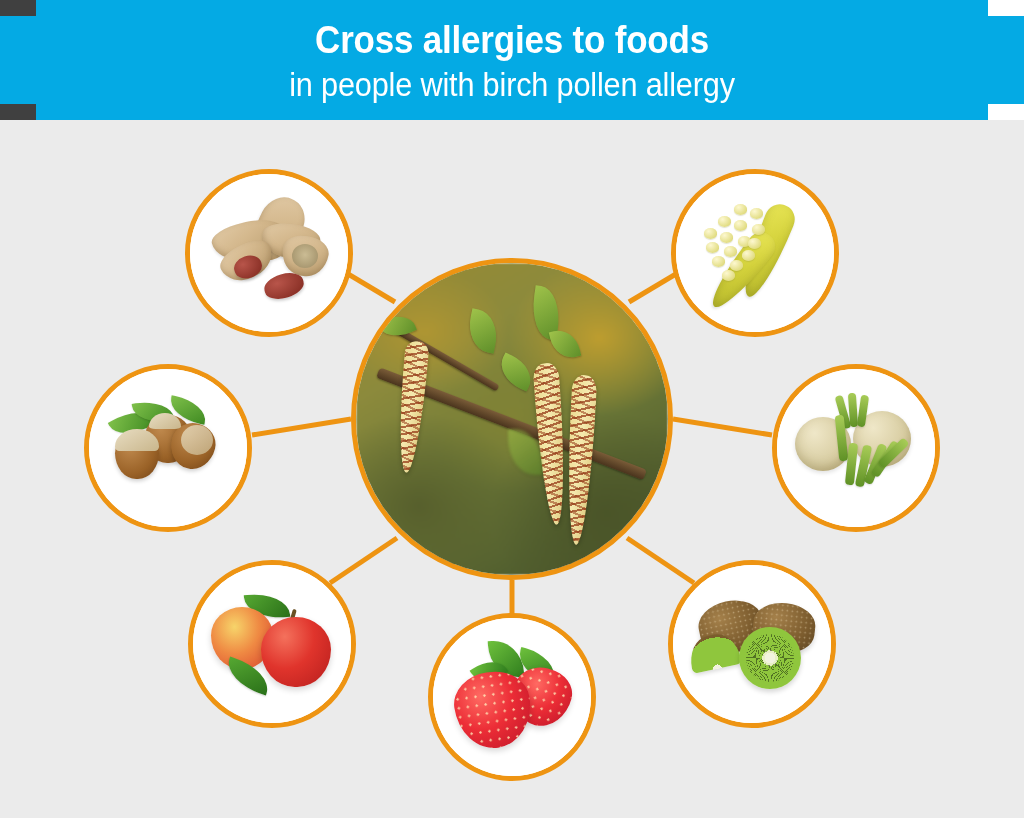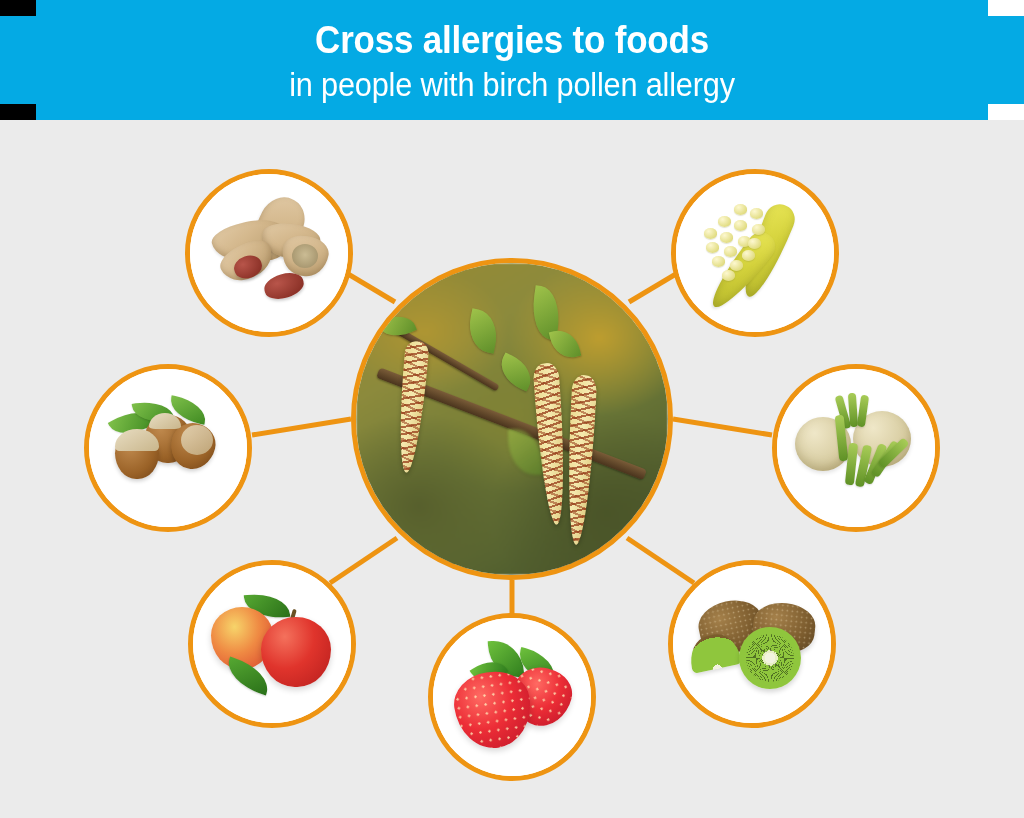"Cross allergies to foods" #page { background: #000000 -> #404040 }
